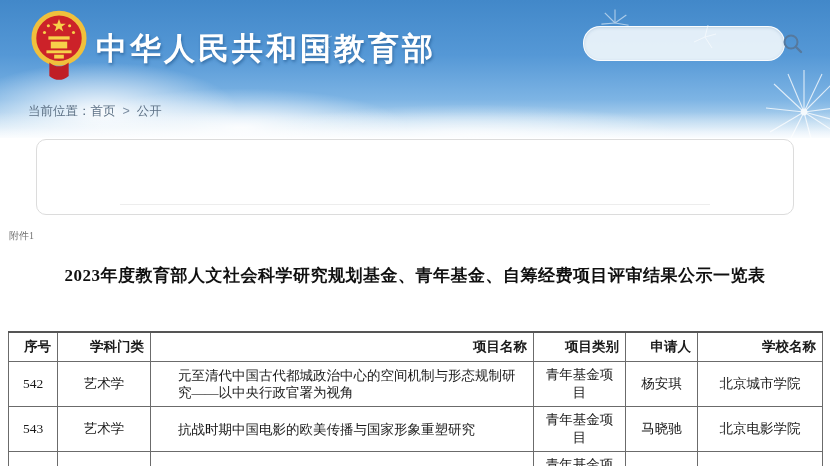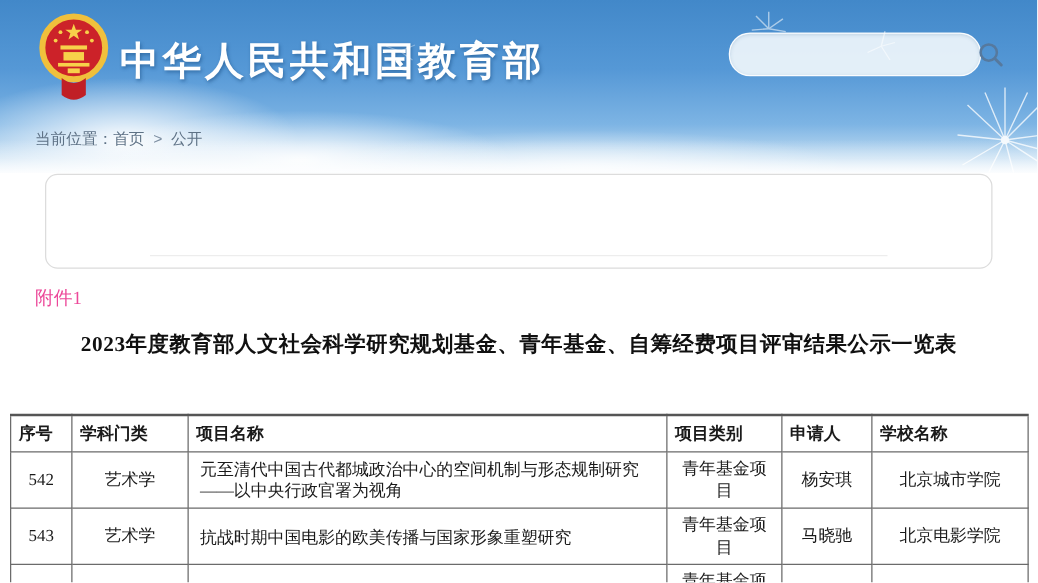"附件1" .attachment { color: #ec4899 -> #737373; font-size: 15px -> 10px; left: 28px -> 9px }
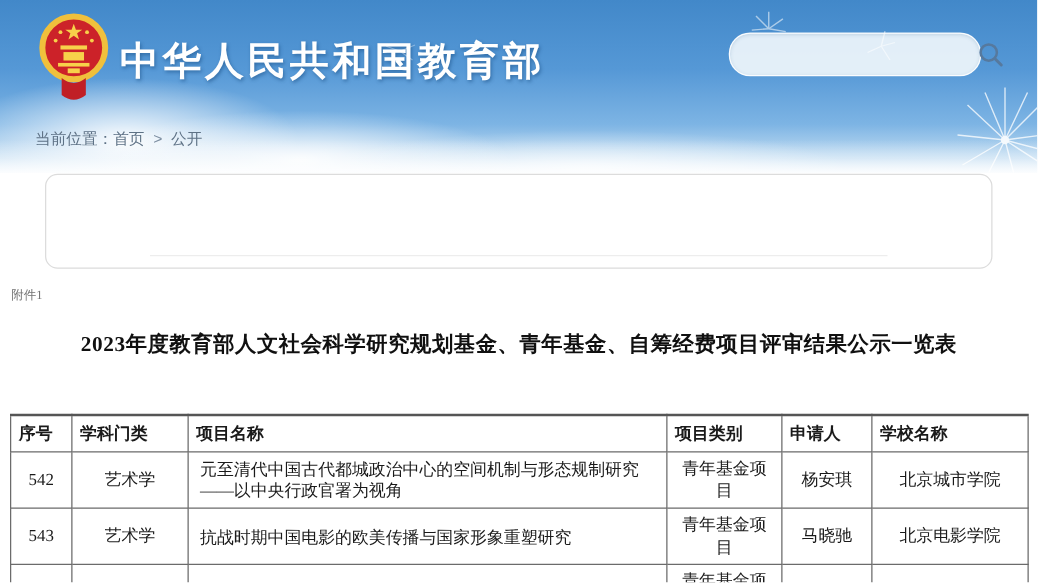"序号" table.results th { text-align: left -> right }
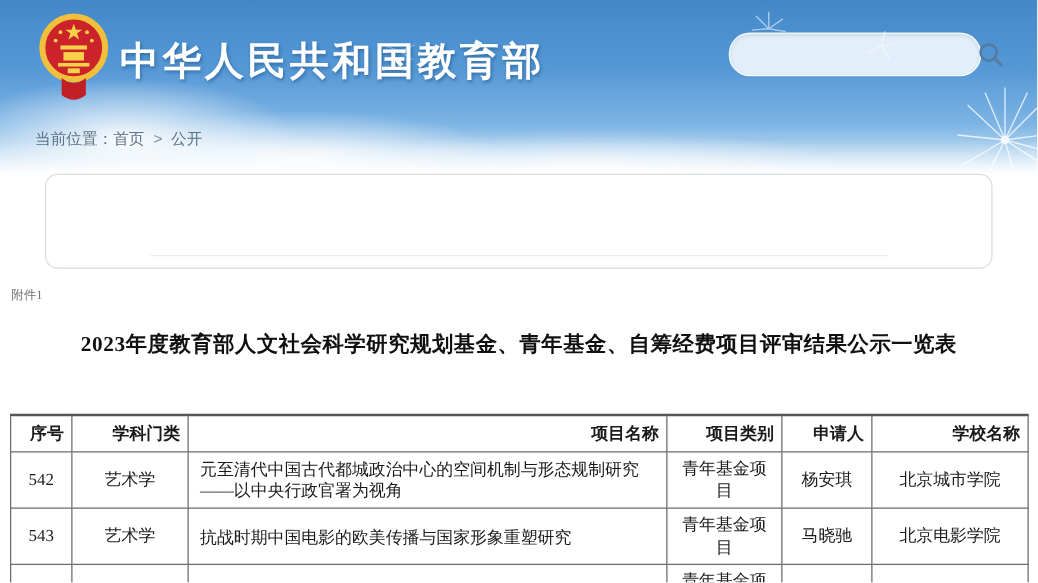"元至清代中国古代都城政治中心的空间机制与形态规制研究——以中央行政官署为视角" table.results td.title-cell { padding-left: 9px -> 27px }
